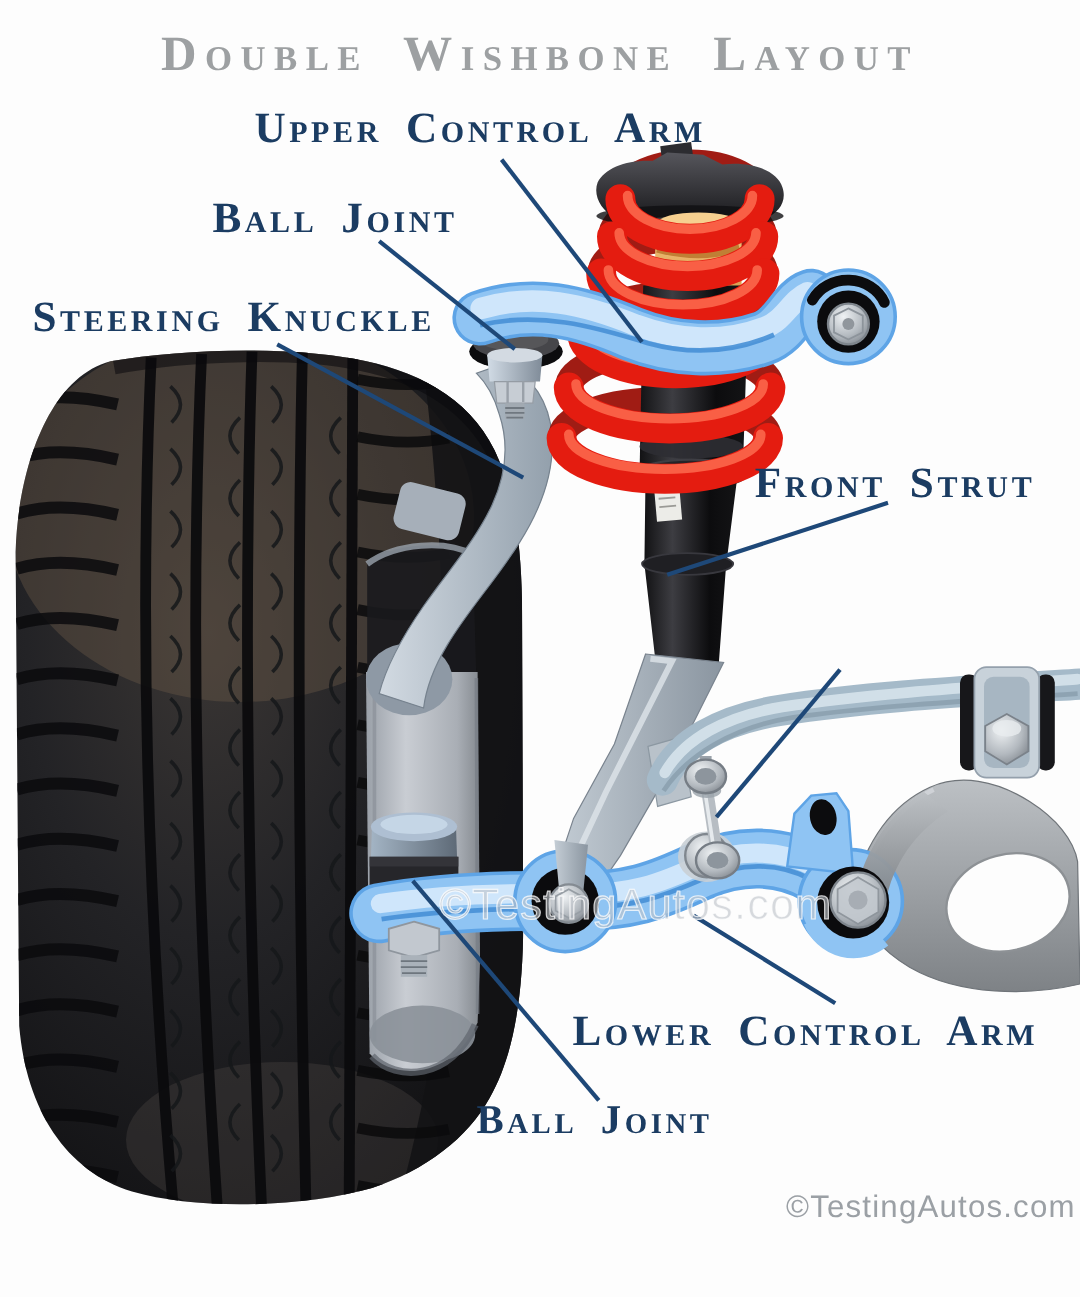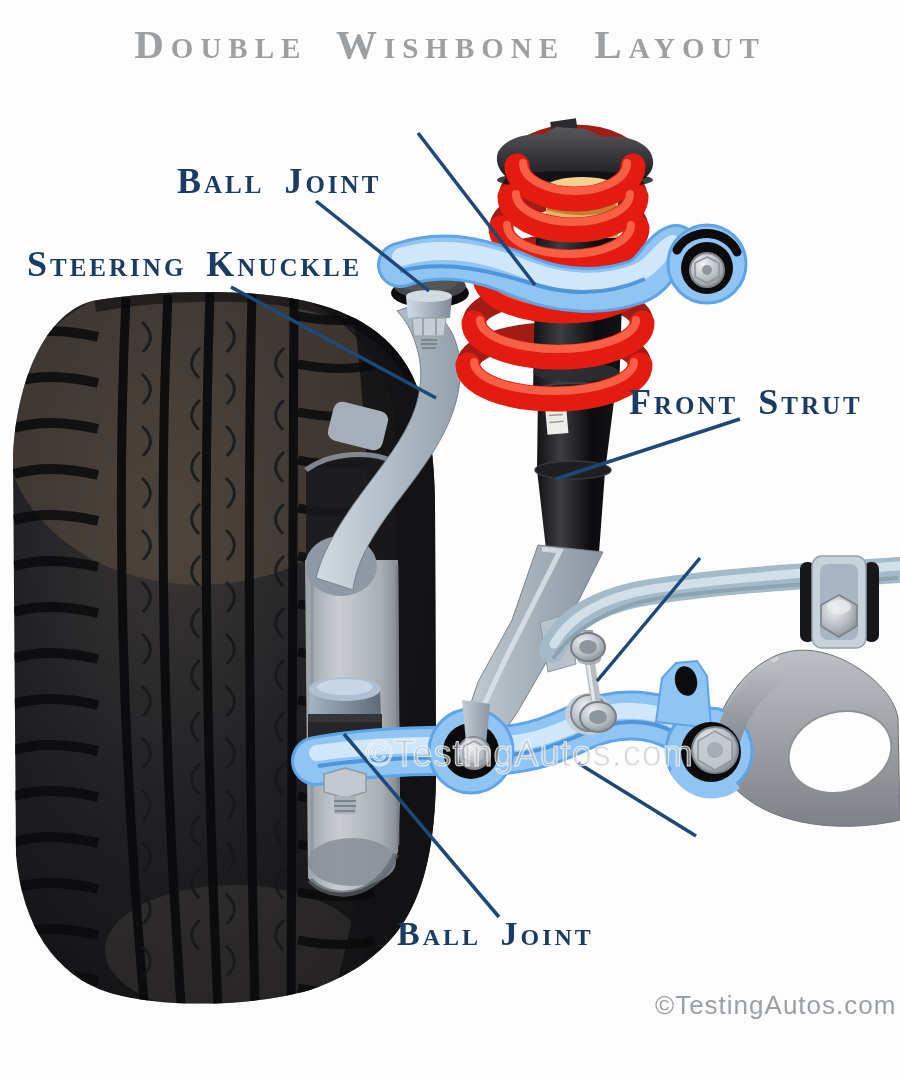"Upper Control Arm" div.lbl { html: none -> <div>Upper Control Arm</div> }
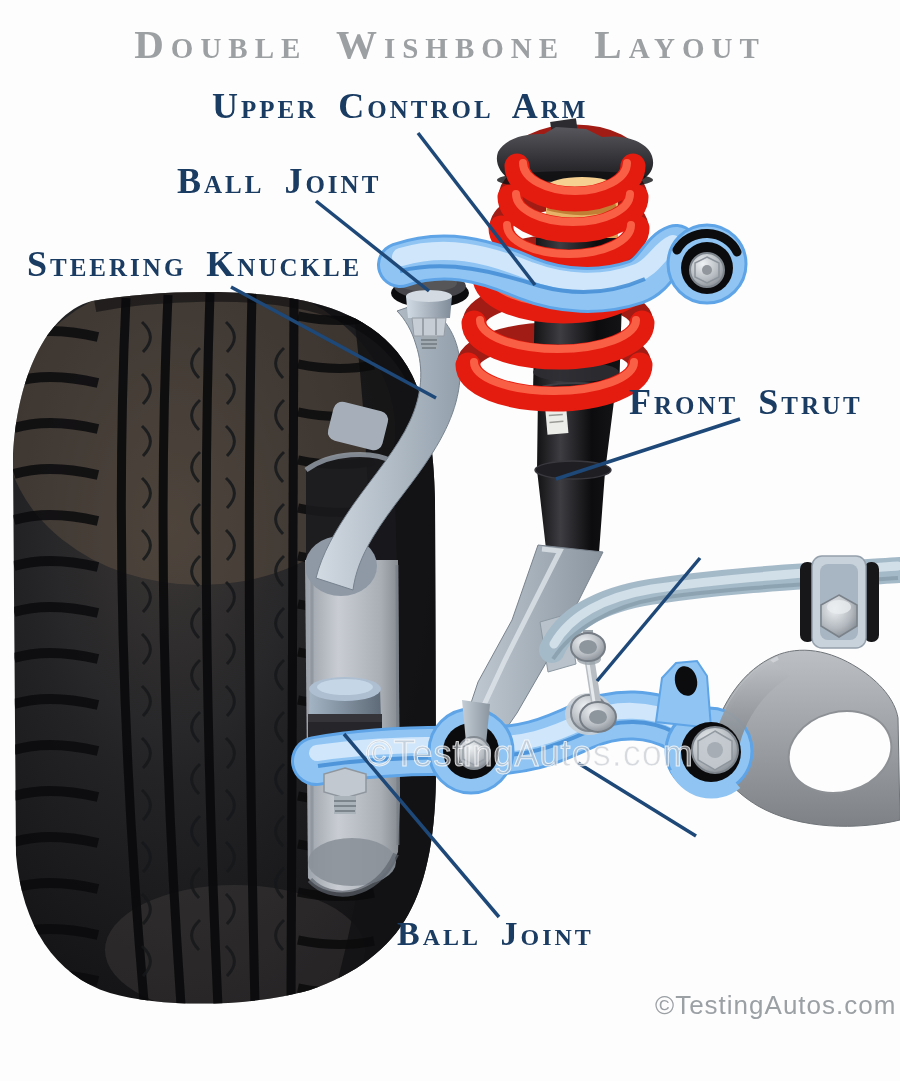"Lower Control Arm" div.lbl { html: none -> <div>Lower Control Arm</div> }
